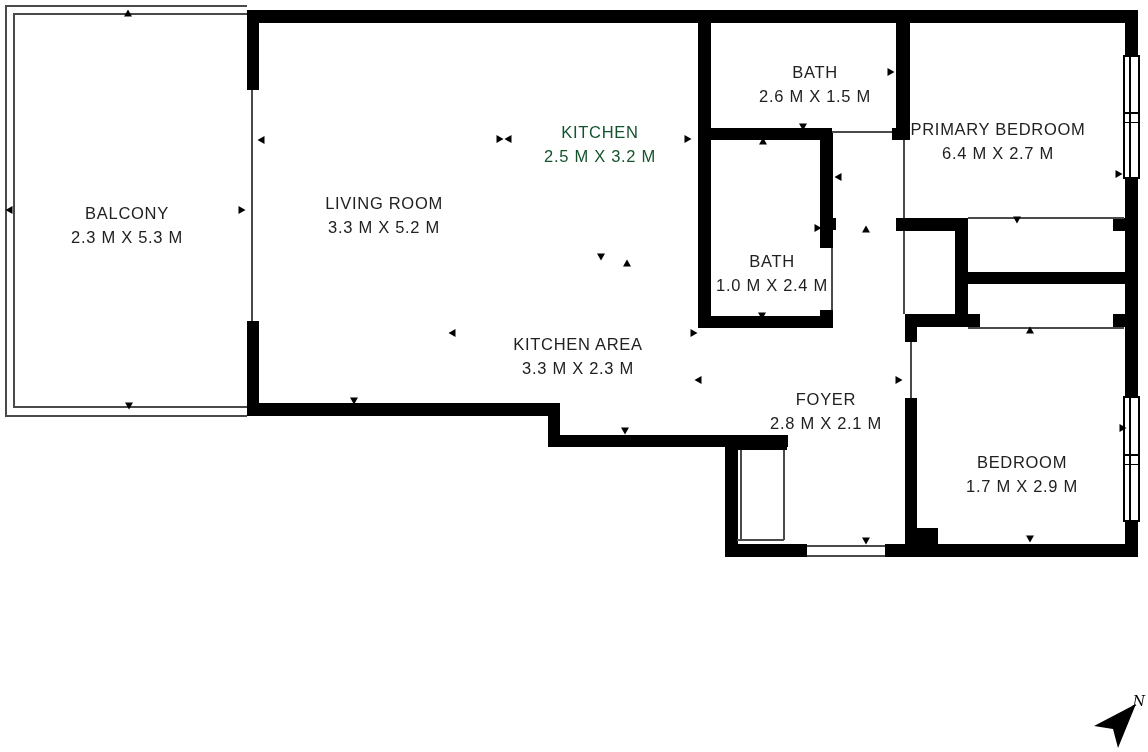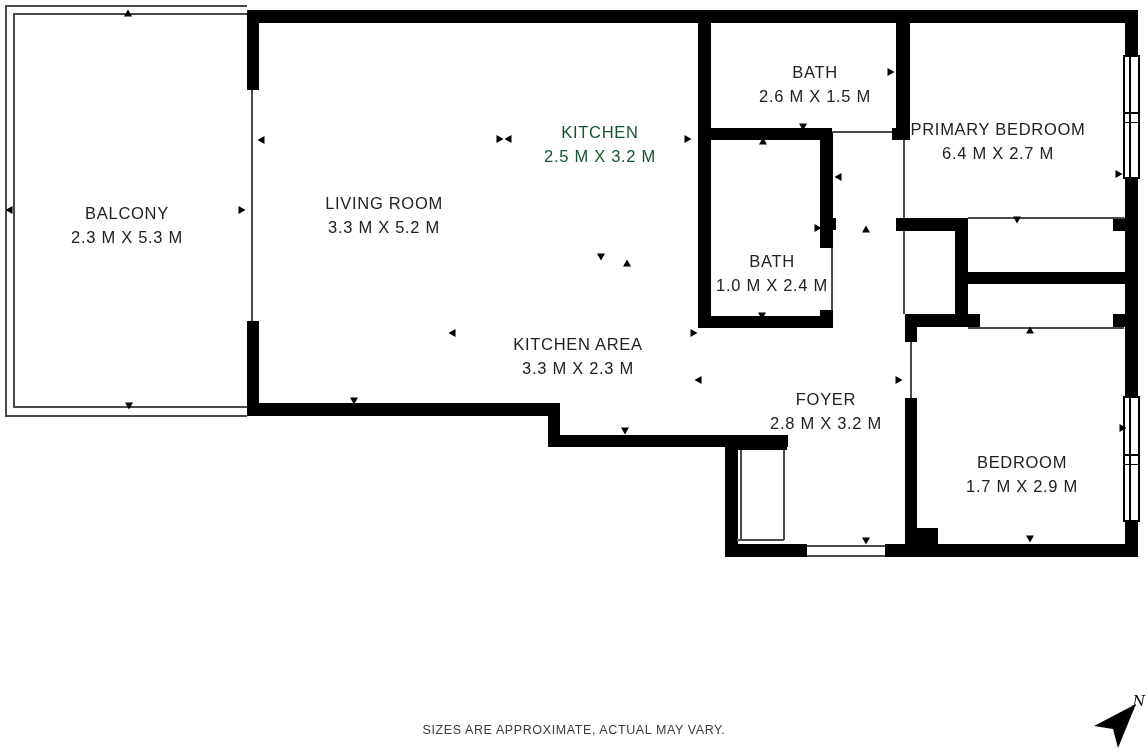"2.8 M X 3.2 M" div.dims { text: 3.2 -> 2.1 }
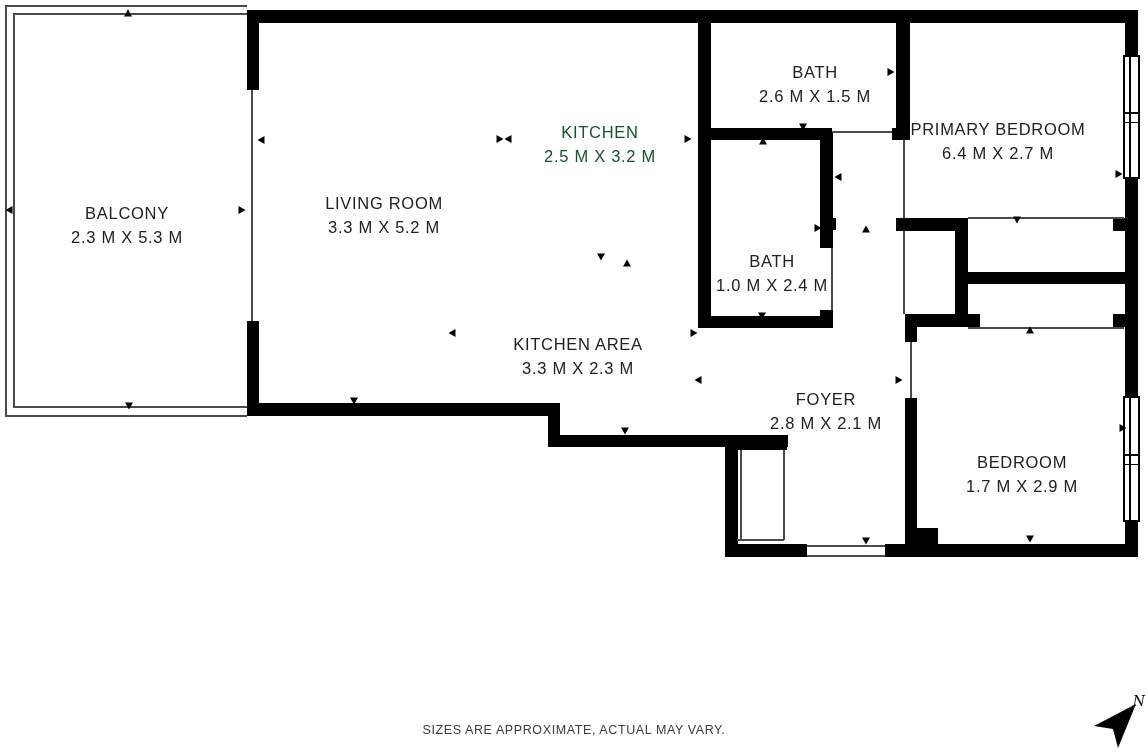"SIZES ARE APPROXIMATE, ACTUAL MAY" div.footer { html: <div>SIZES ARE APPROXIMATE, ACTUAL MAY VARY.</div> -> none }
